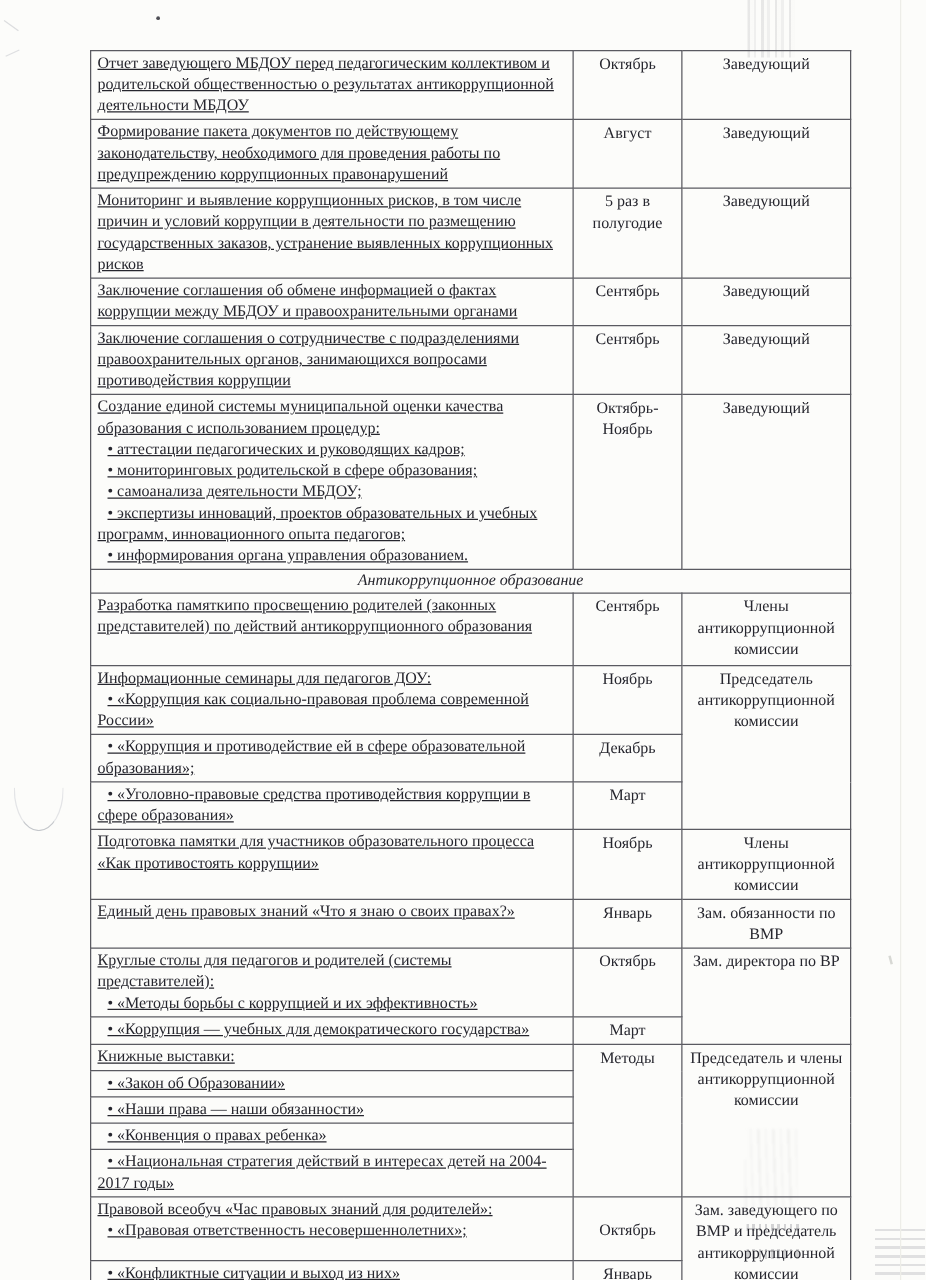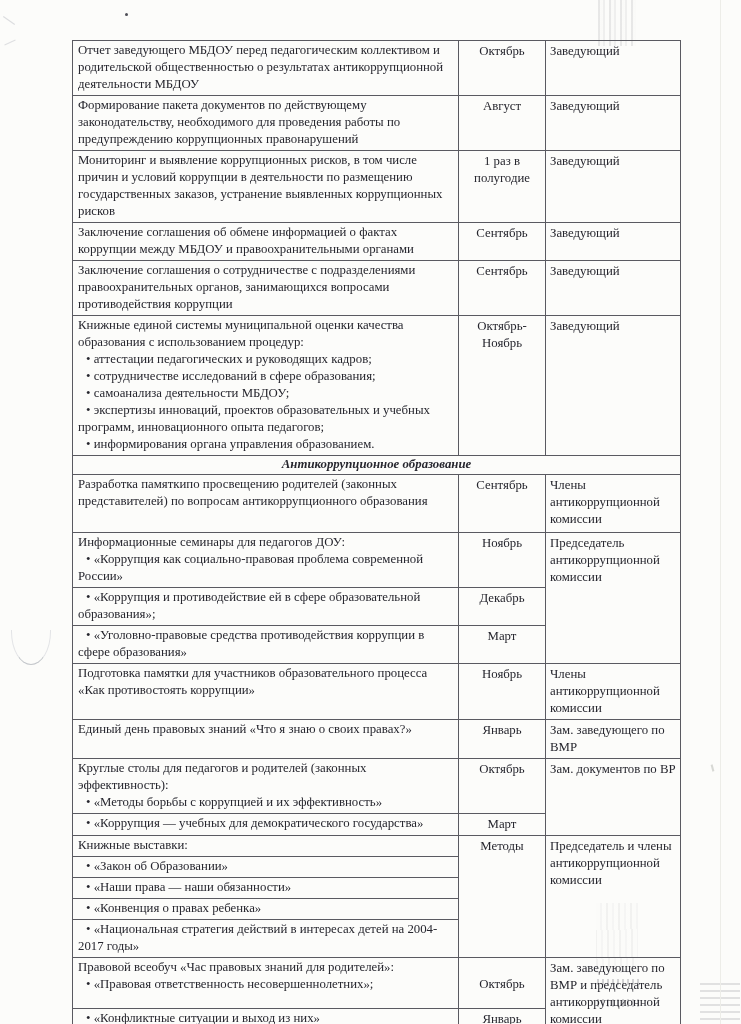"Отчет заведующего МБДОУ перед" td.act { text-decoration: none -> underline }
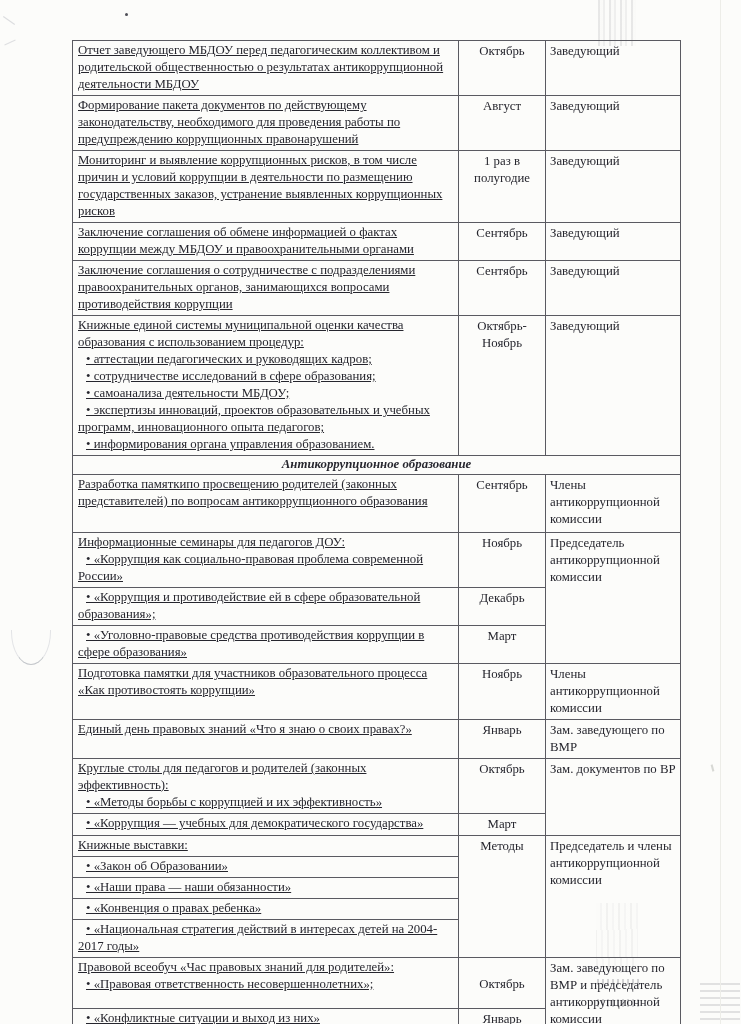"Заведующий" td.who { text-align: none -> center }
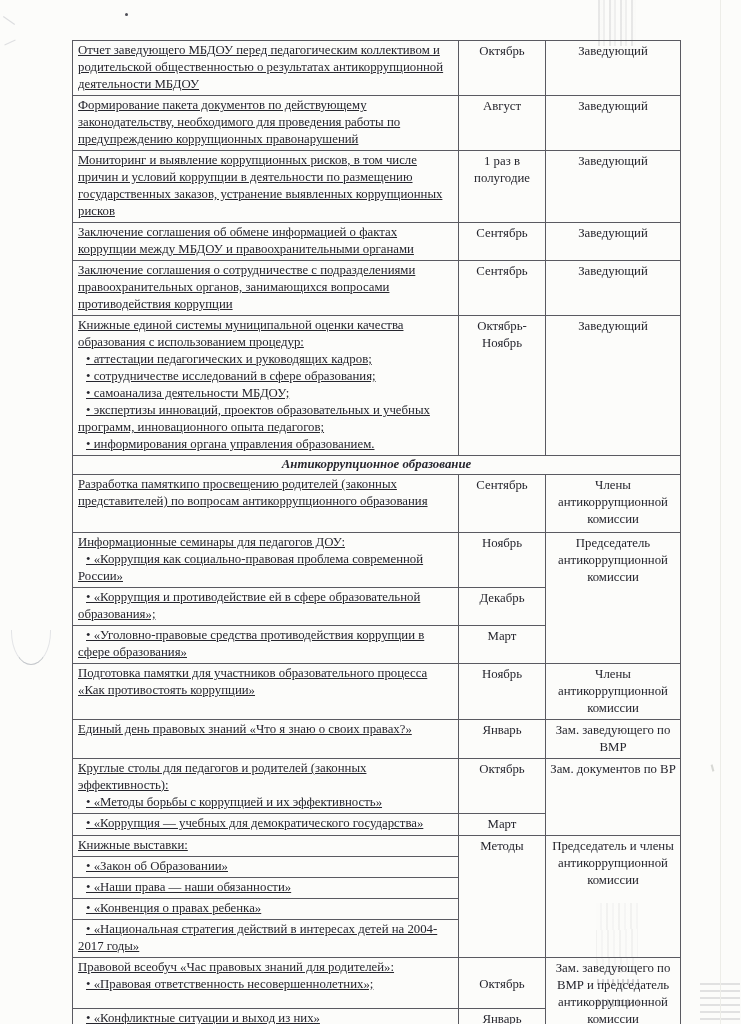"1 раз в полугодие" td.when { text: 1 -> 5 }
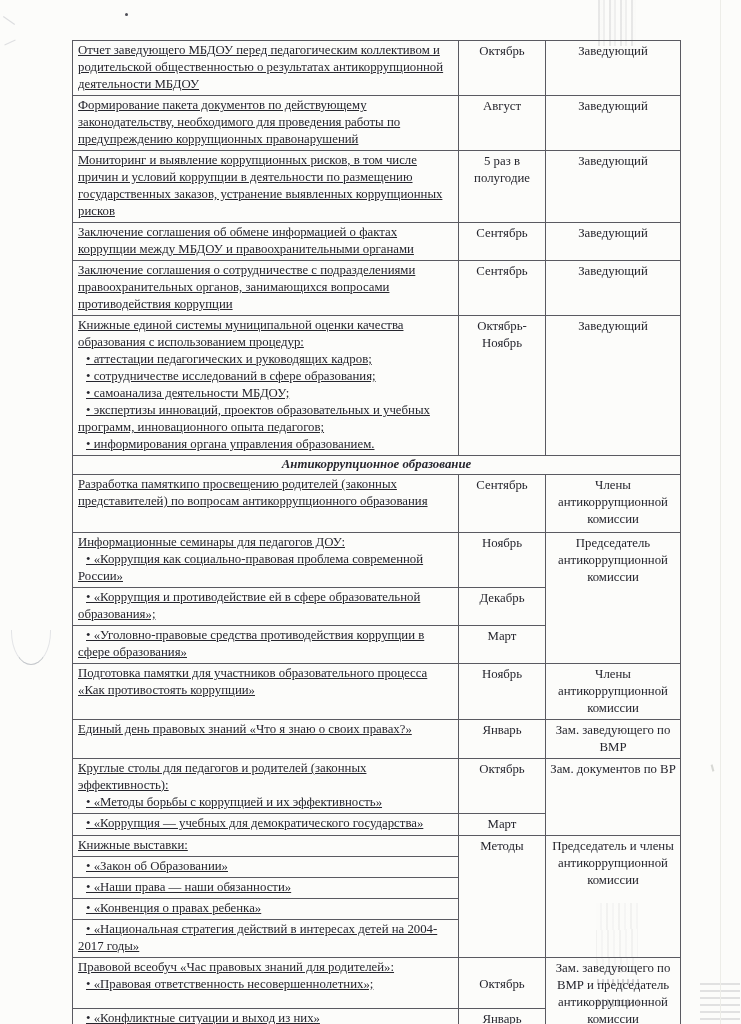"Книжные единой системы муниципальной" div { text: Книжные -> Создание }
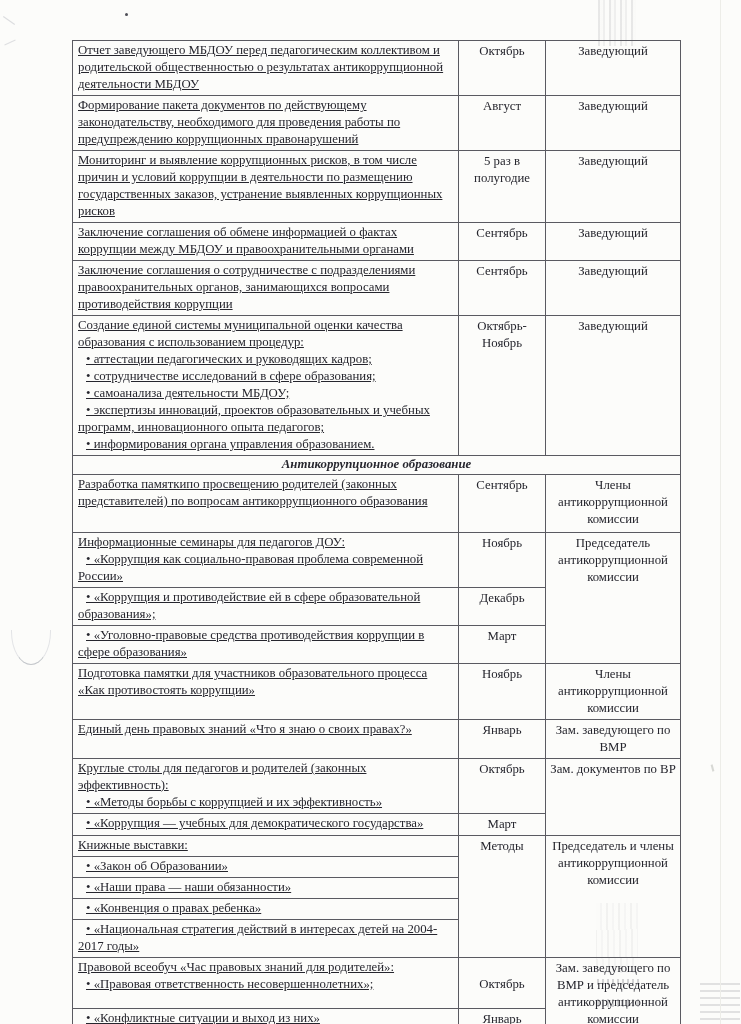"• сотрудничестве исследований в сфере" div.bullet { text: сотрудничестве исследований -> мониторинговых родительской }
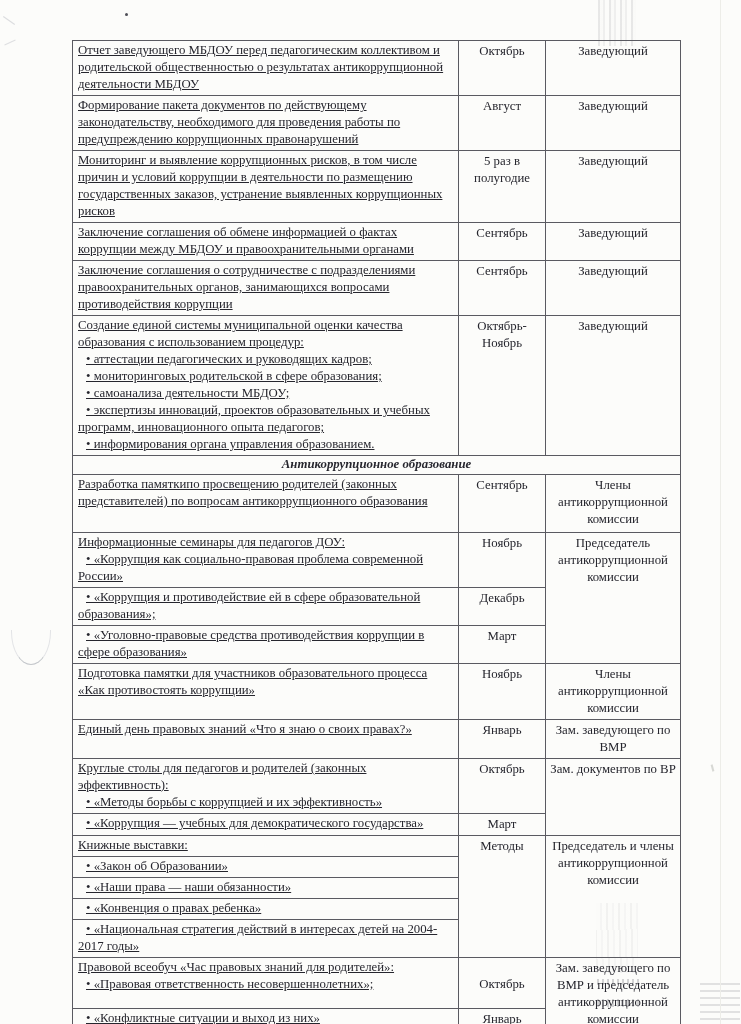"Антикоррупционное образование" td.section-row { font-weight: bold -> normal }
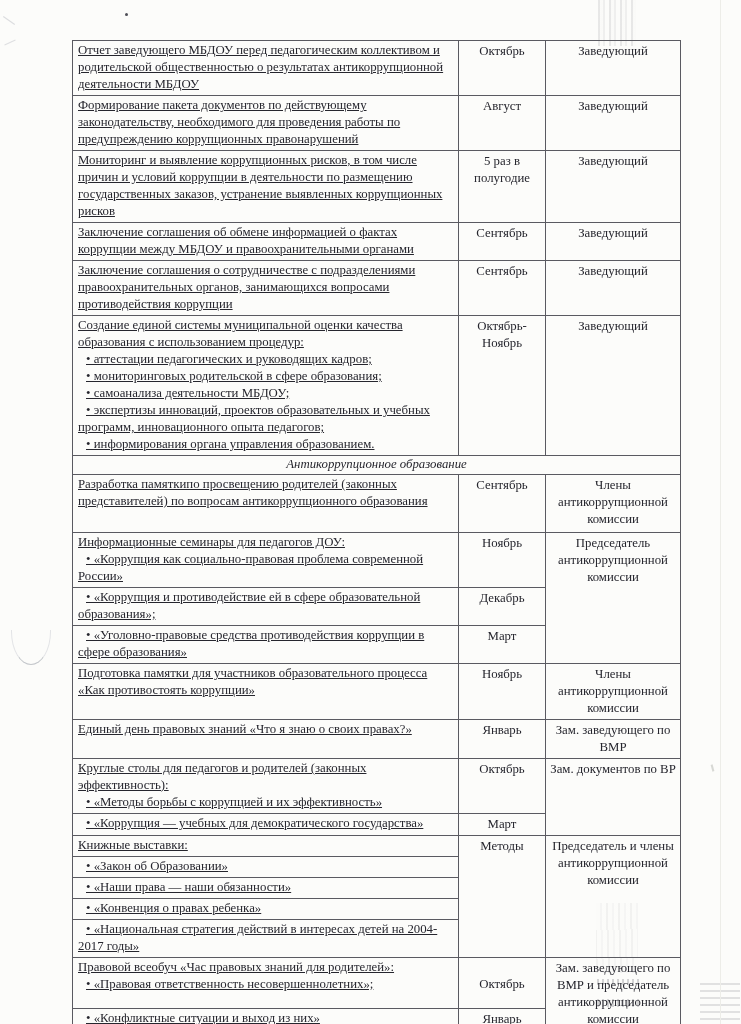"Разработка памяткипо просвещению" td.act { text: вопросам -> действий }
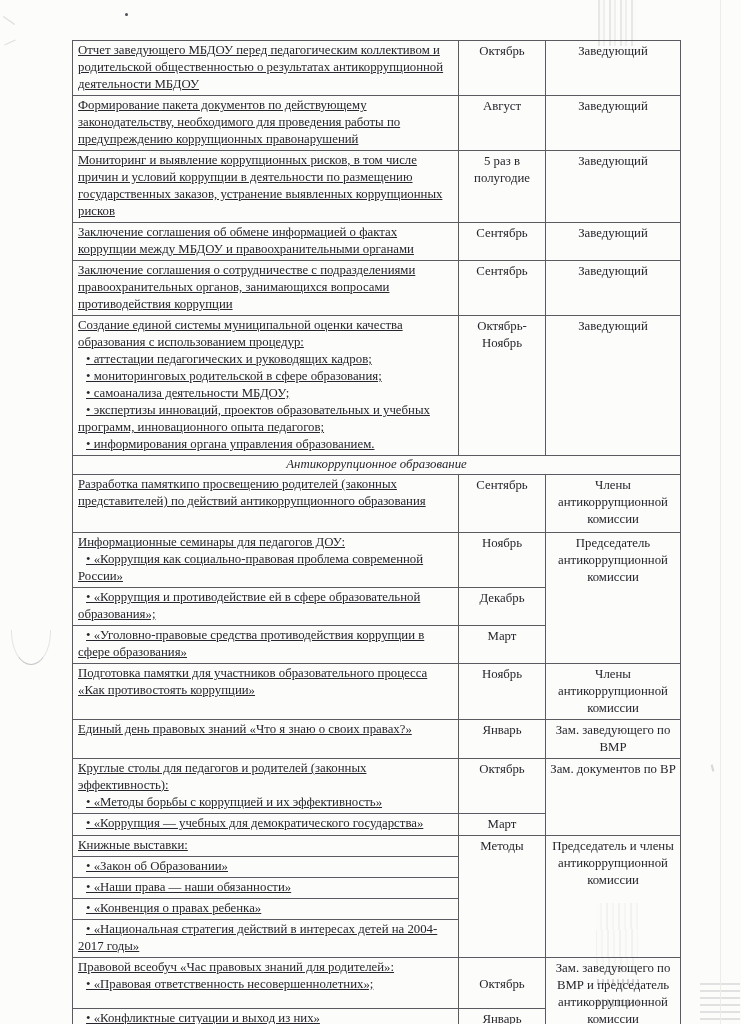"Зам. заведующего по ВМР" td.who { text: заведующего -> обязанности }
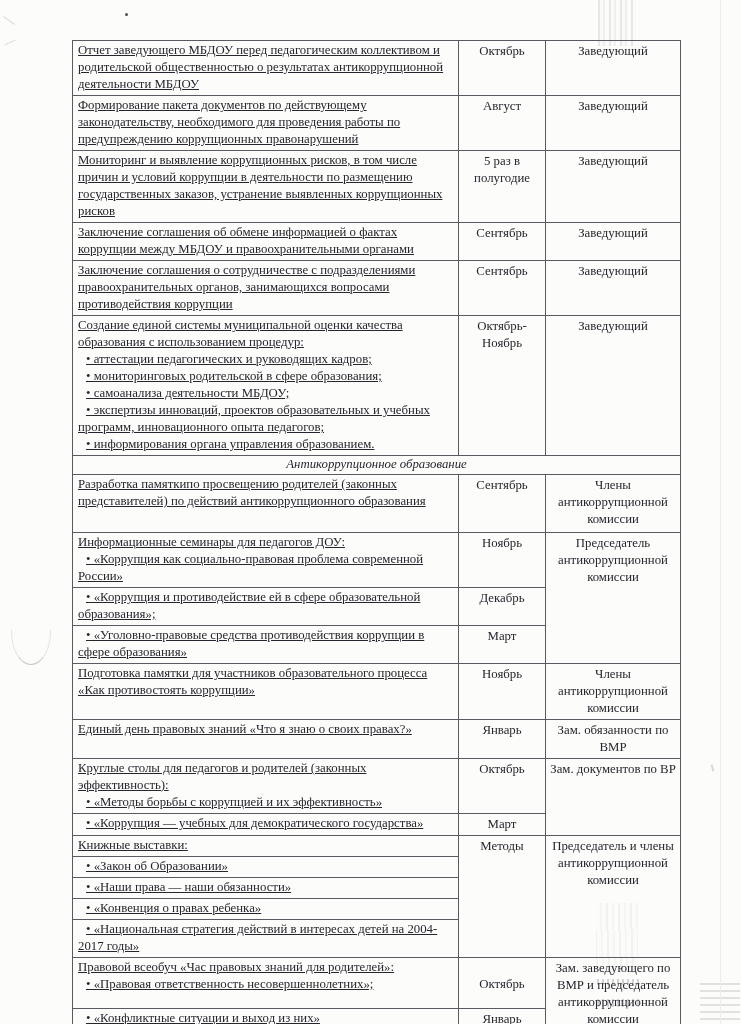"Круглые столы для педагогов и" div { text: законных эффективность -> системы представителей }
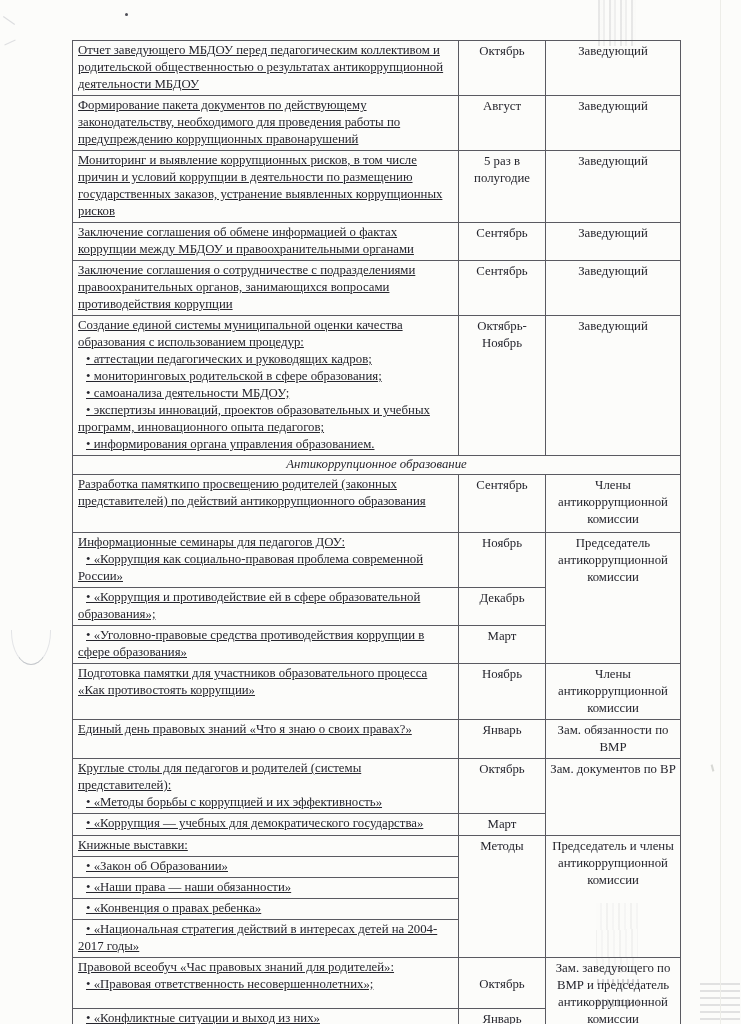"Зам. документов по ВР" td.who { text: документов -> директора }
